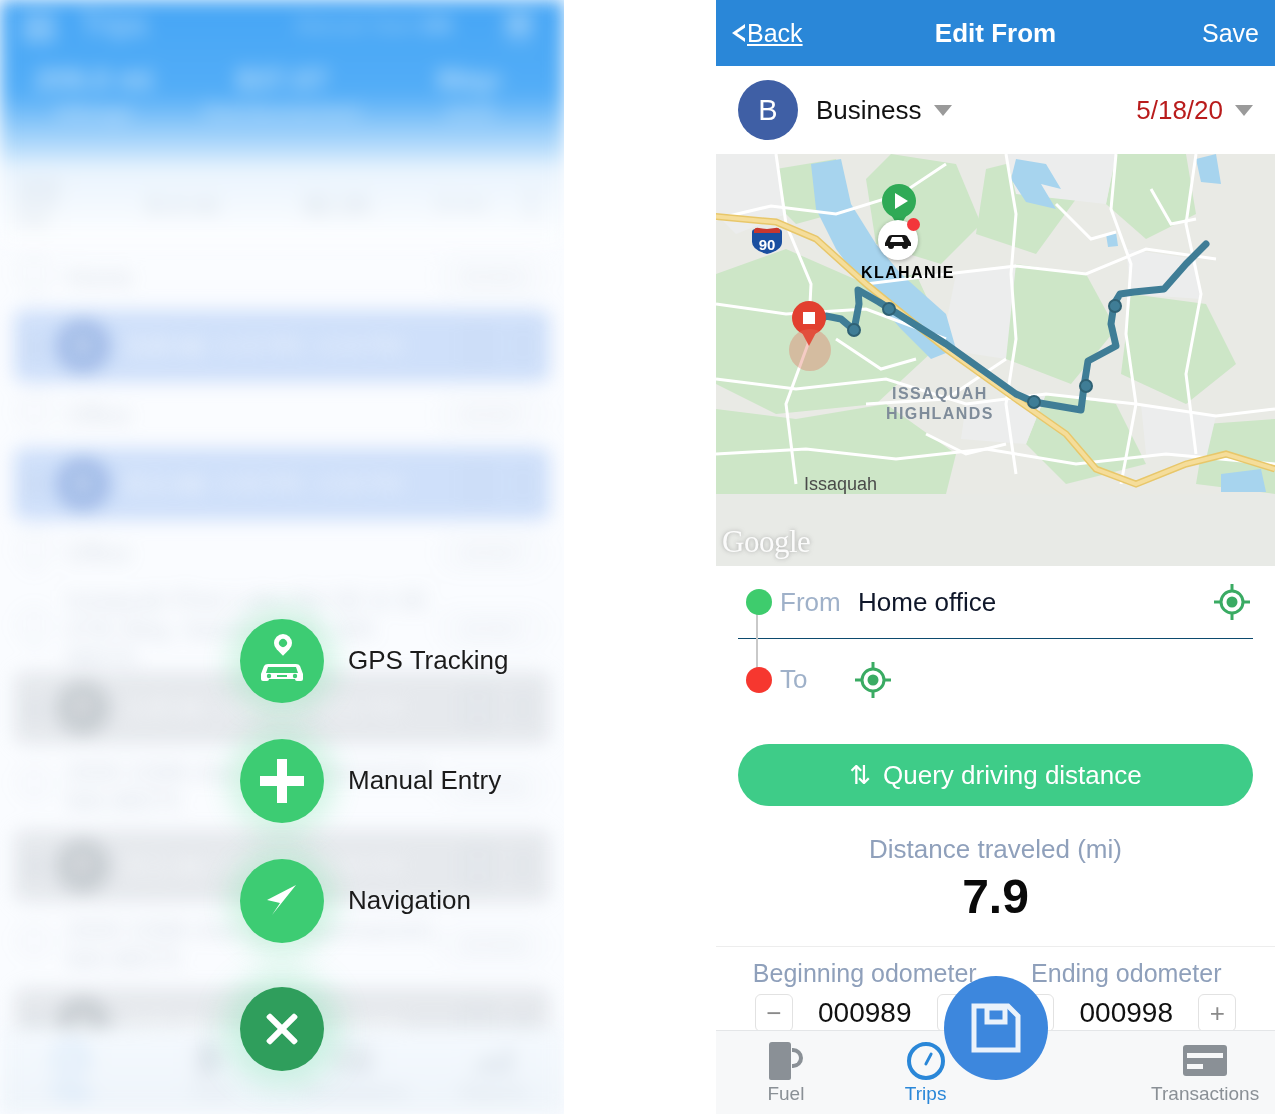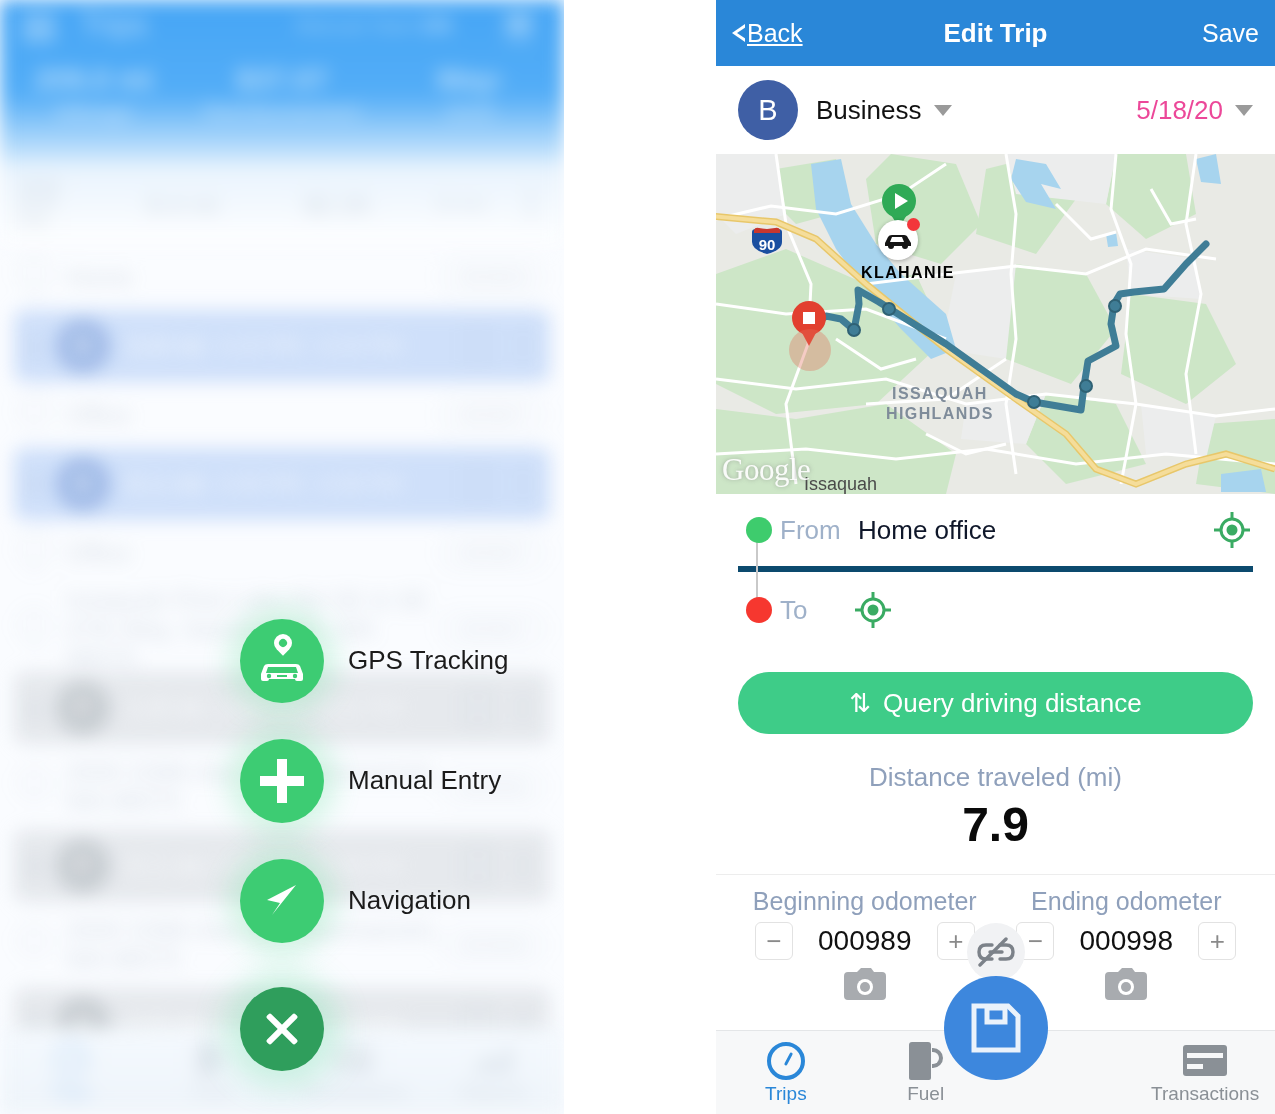"Edit Trip" div.nav-title { text: Trip -> From }
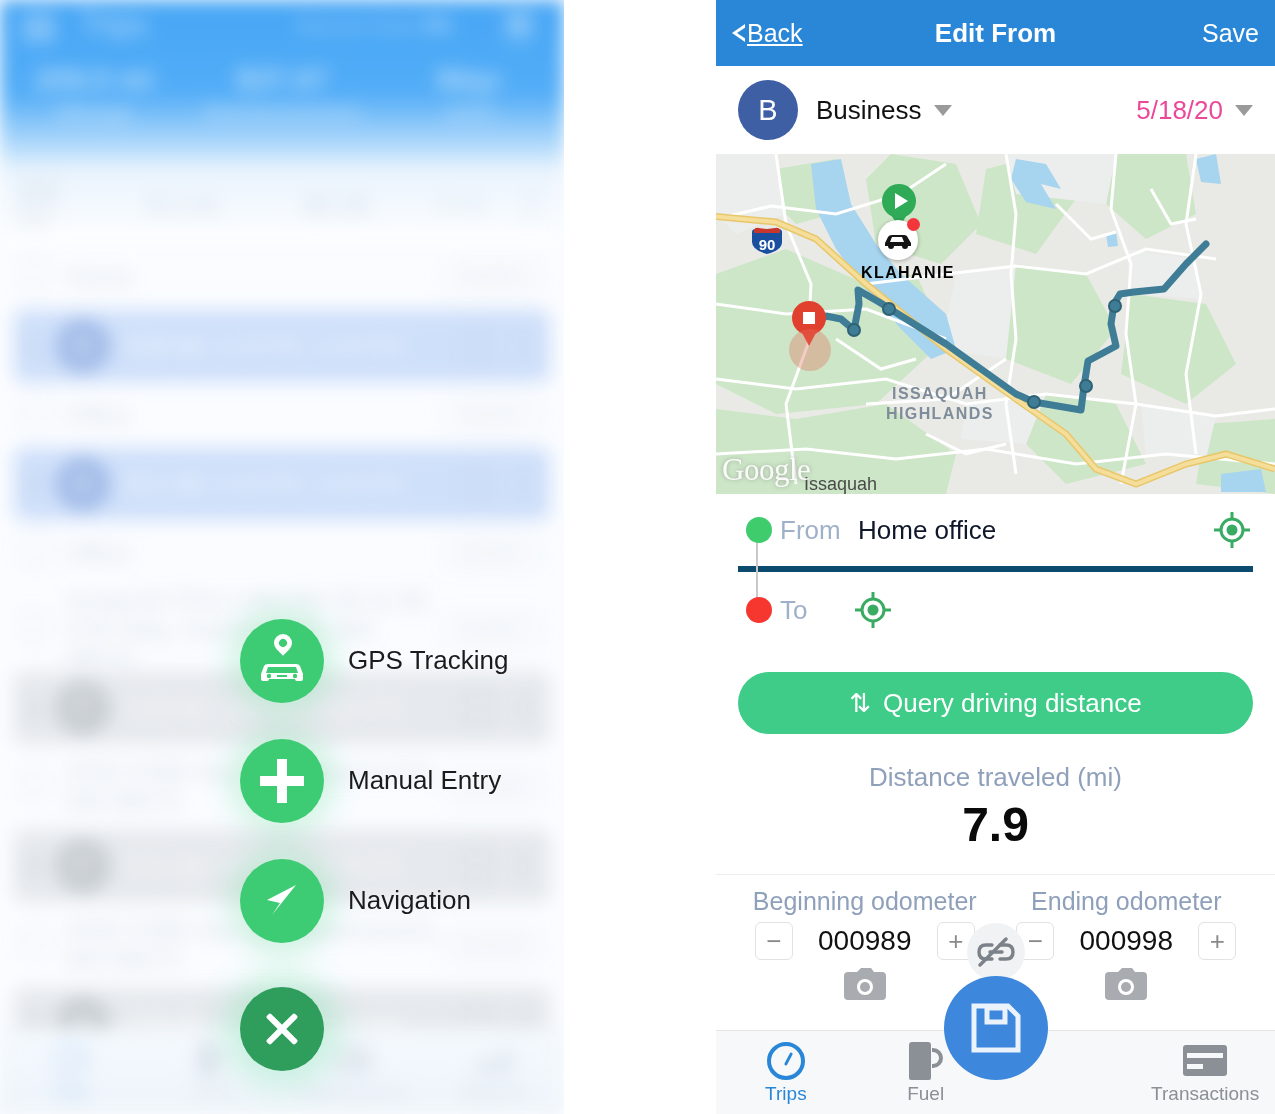"5/18/20" .trip-date { color: #ec4899 -> #b91c1c }
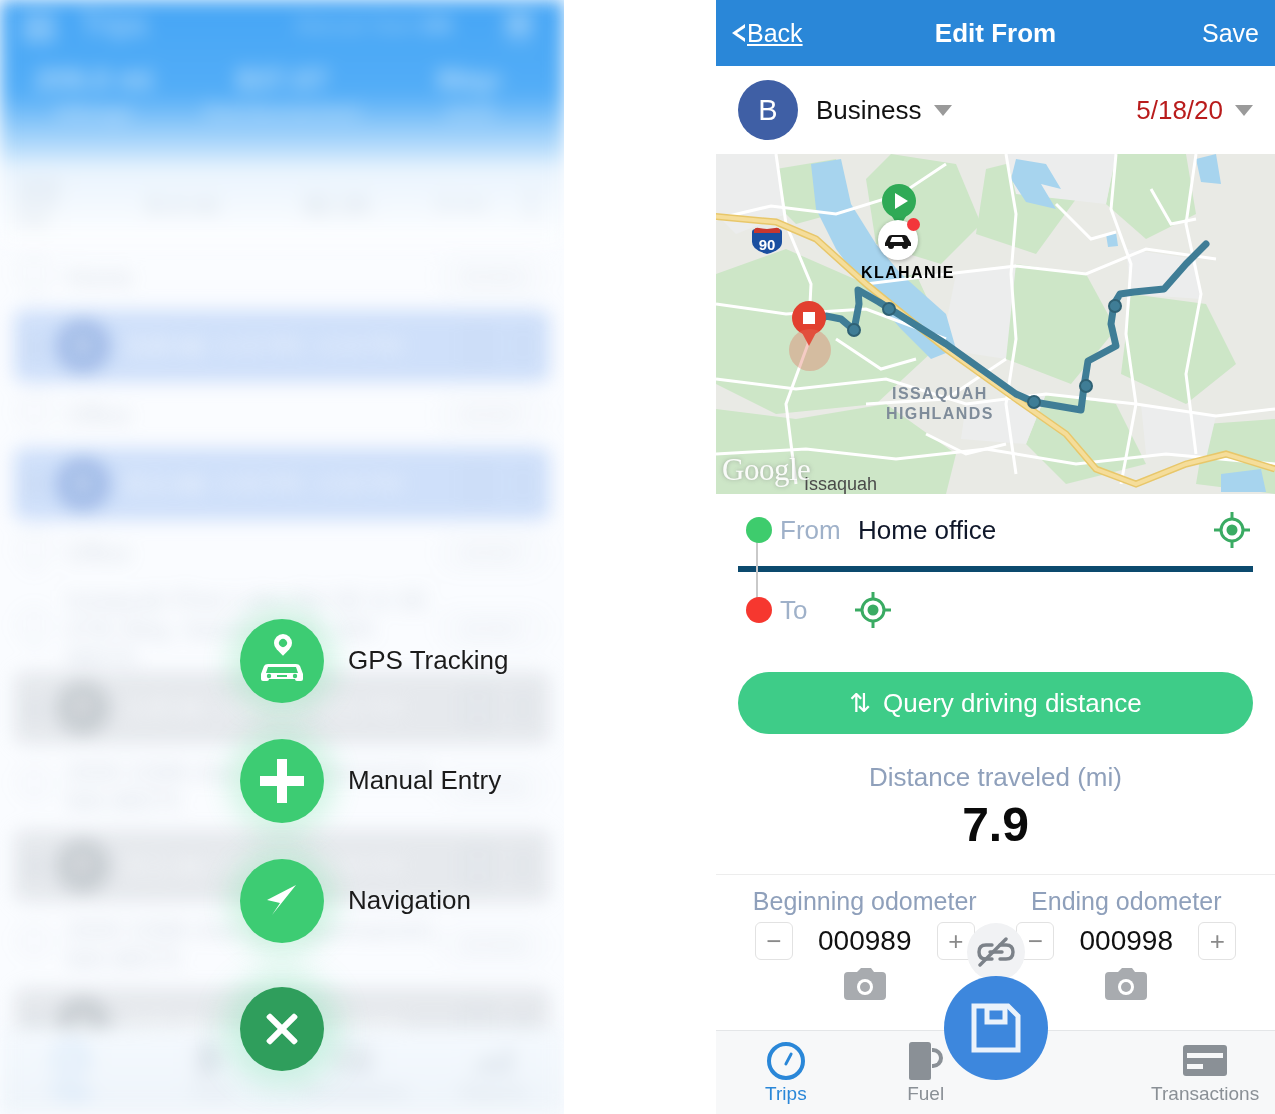"90" .map-wrap { height: 340px -> 412px }
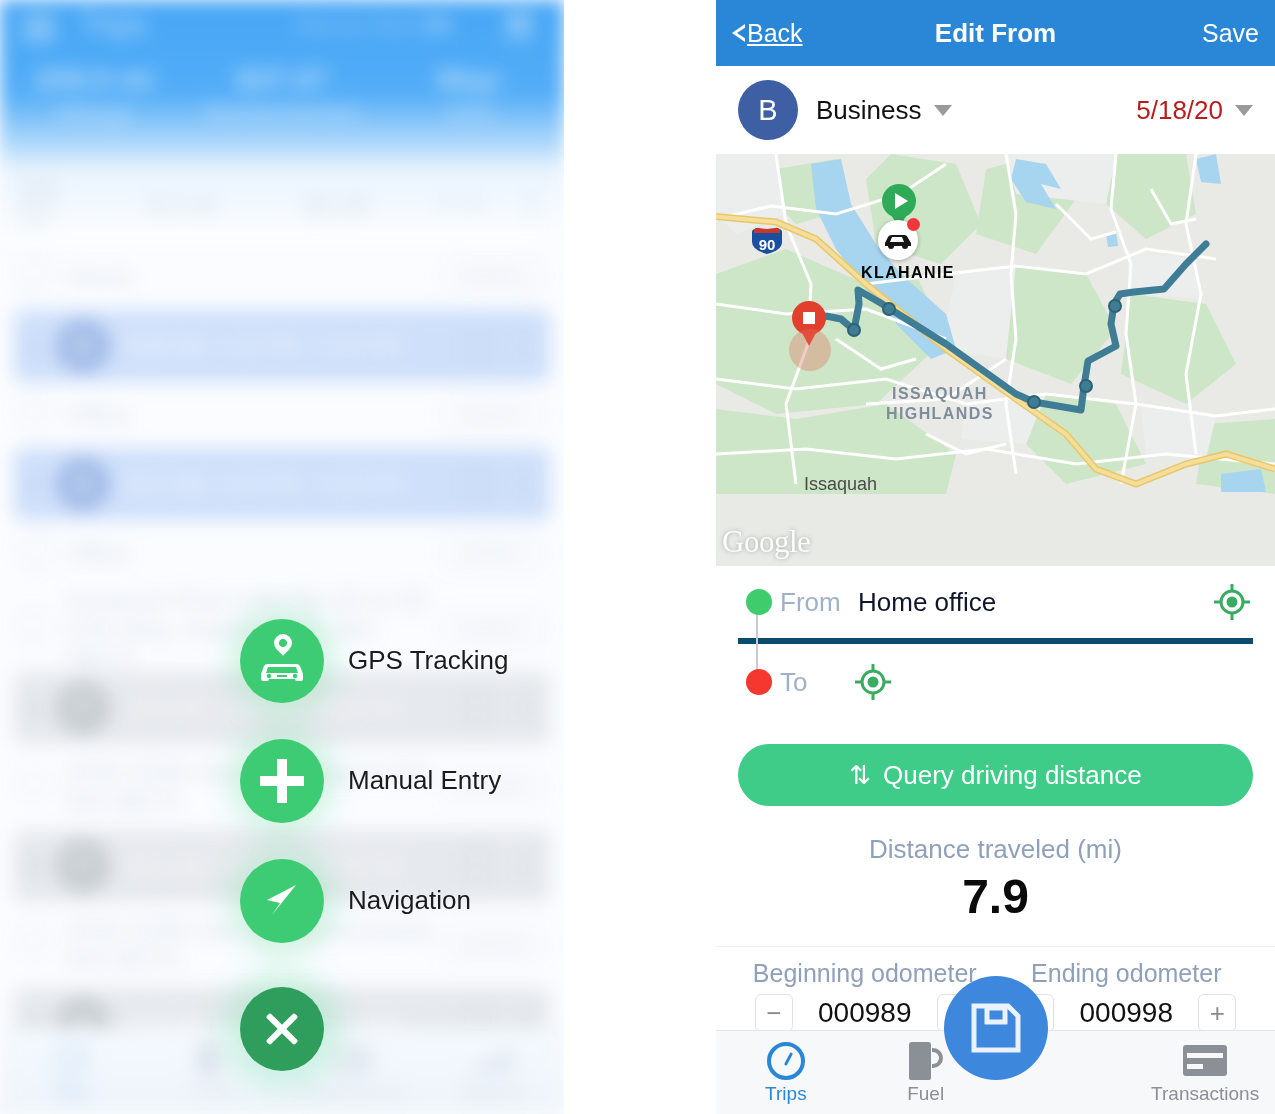"To" .addr-row.to { border-top: 6px solid #0c4a6e -> 1px solid #0c4a6e }
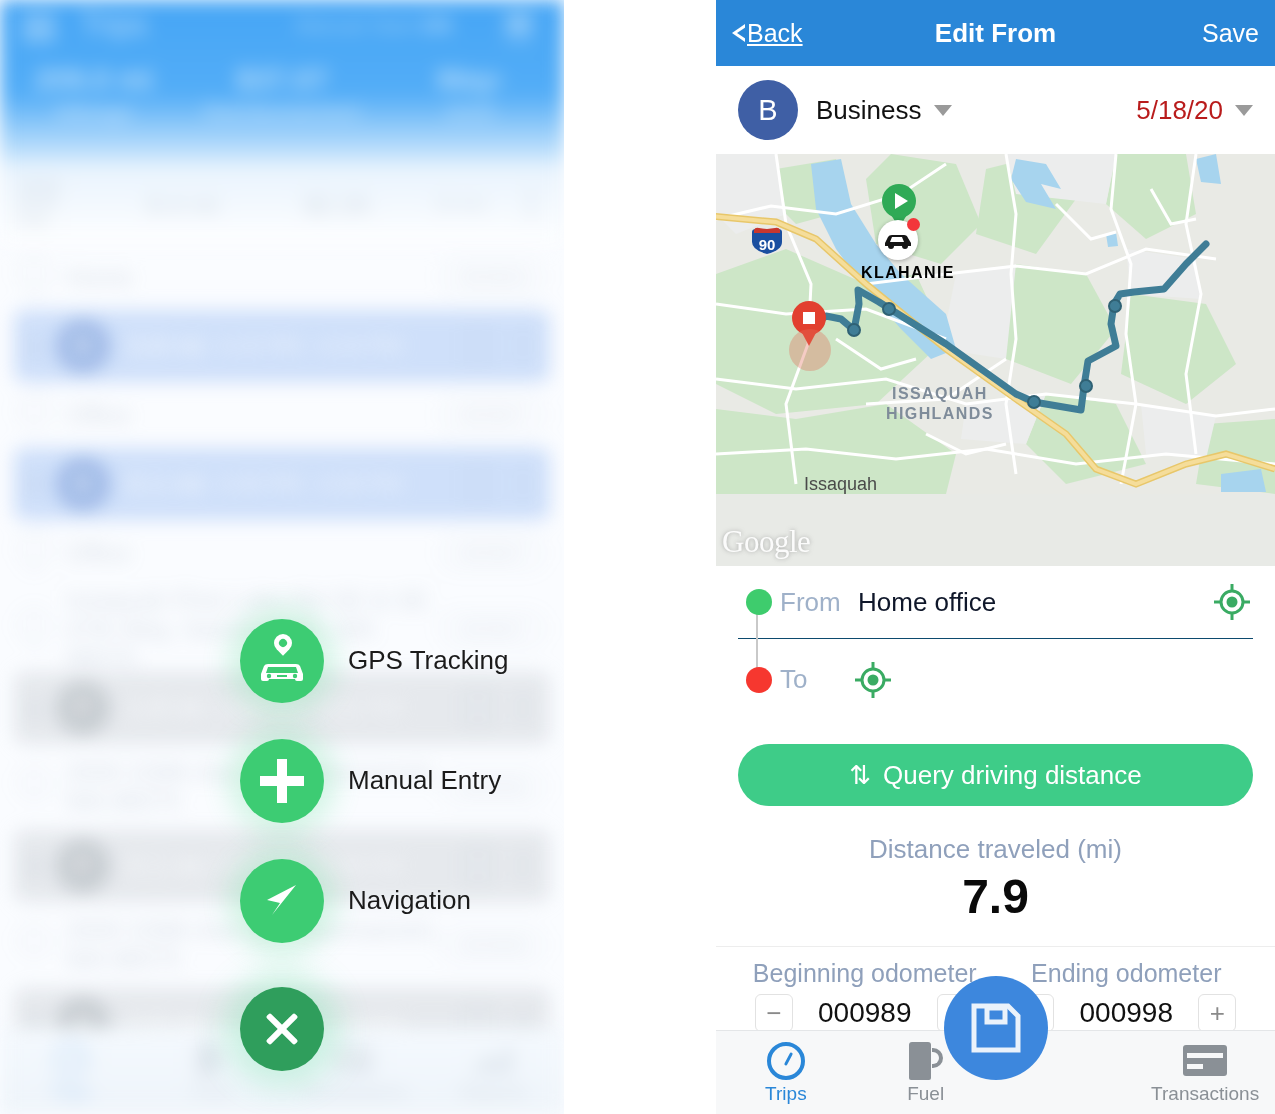"Trips" div.rp-tab { order: before "Fuel" -> after "Fuel" }
